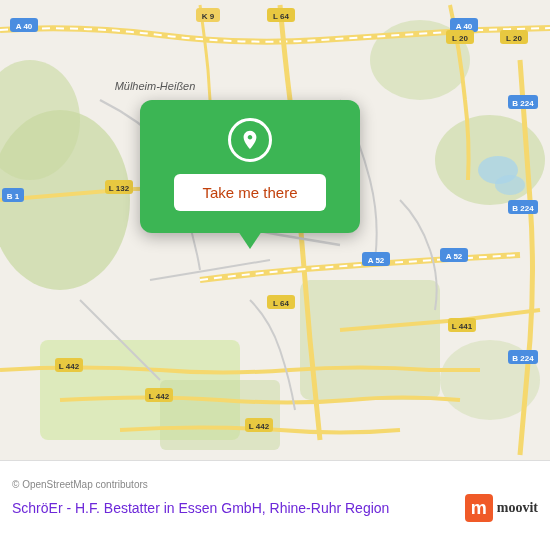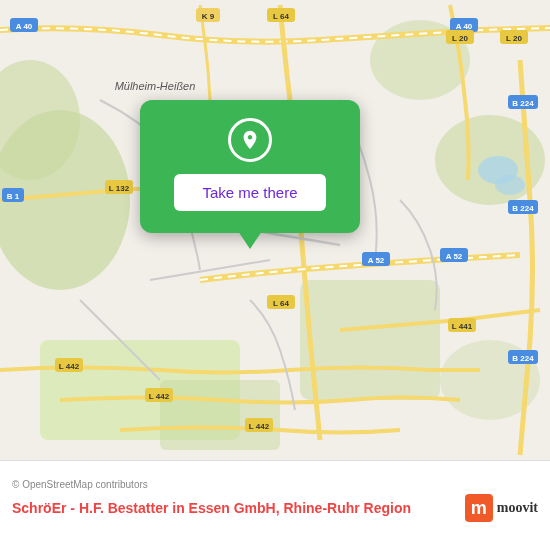"Take me there" #take-me-there-btn { color: #6d28d9 -> #c2410c }
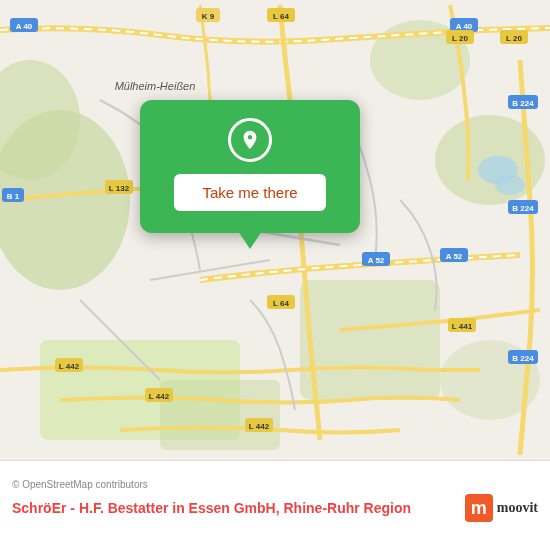"SchröEr - H.F. Bestatter in" #place-name { color: #ef4444 -> #6d28d9; font-weight: 700 -> 400 }
